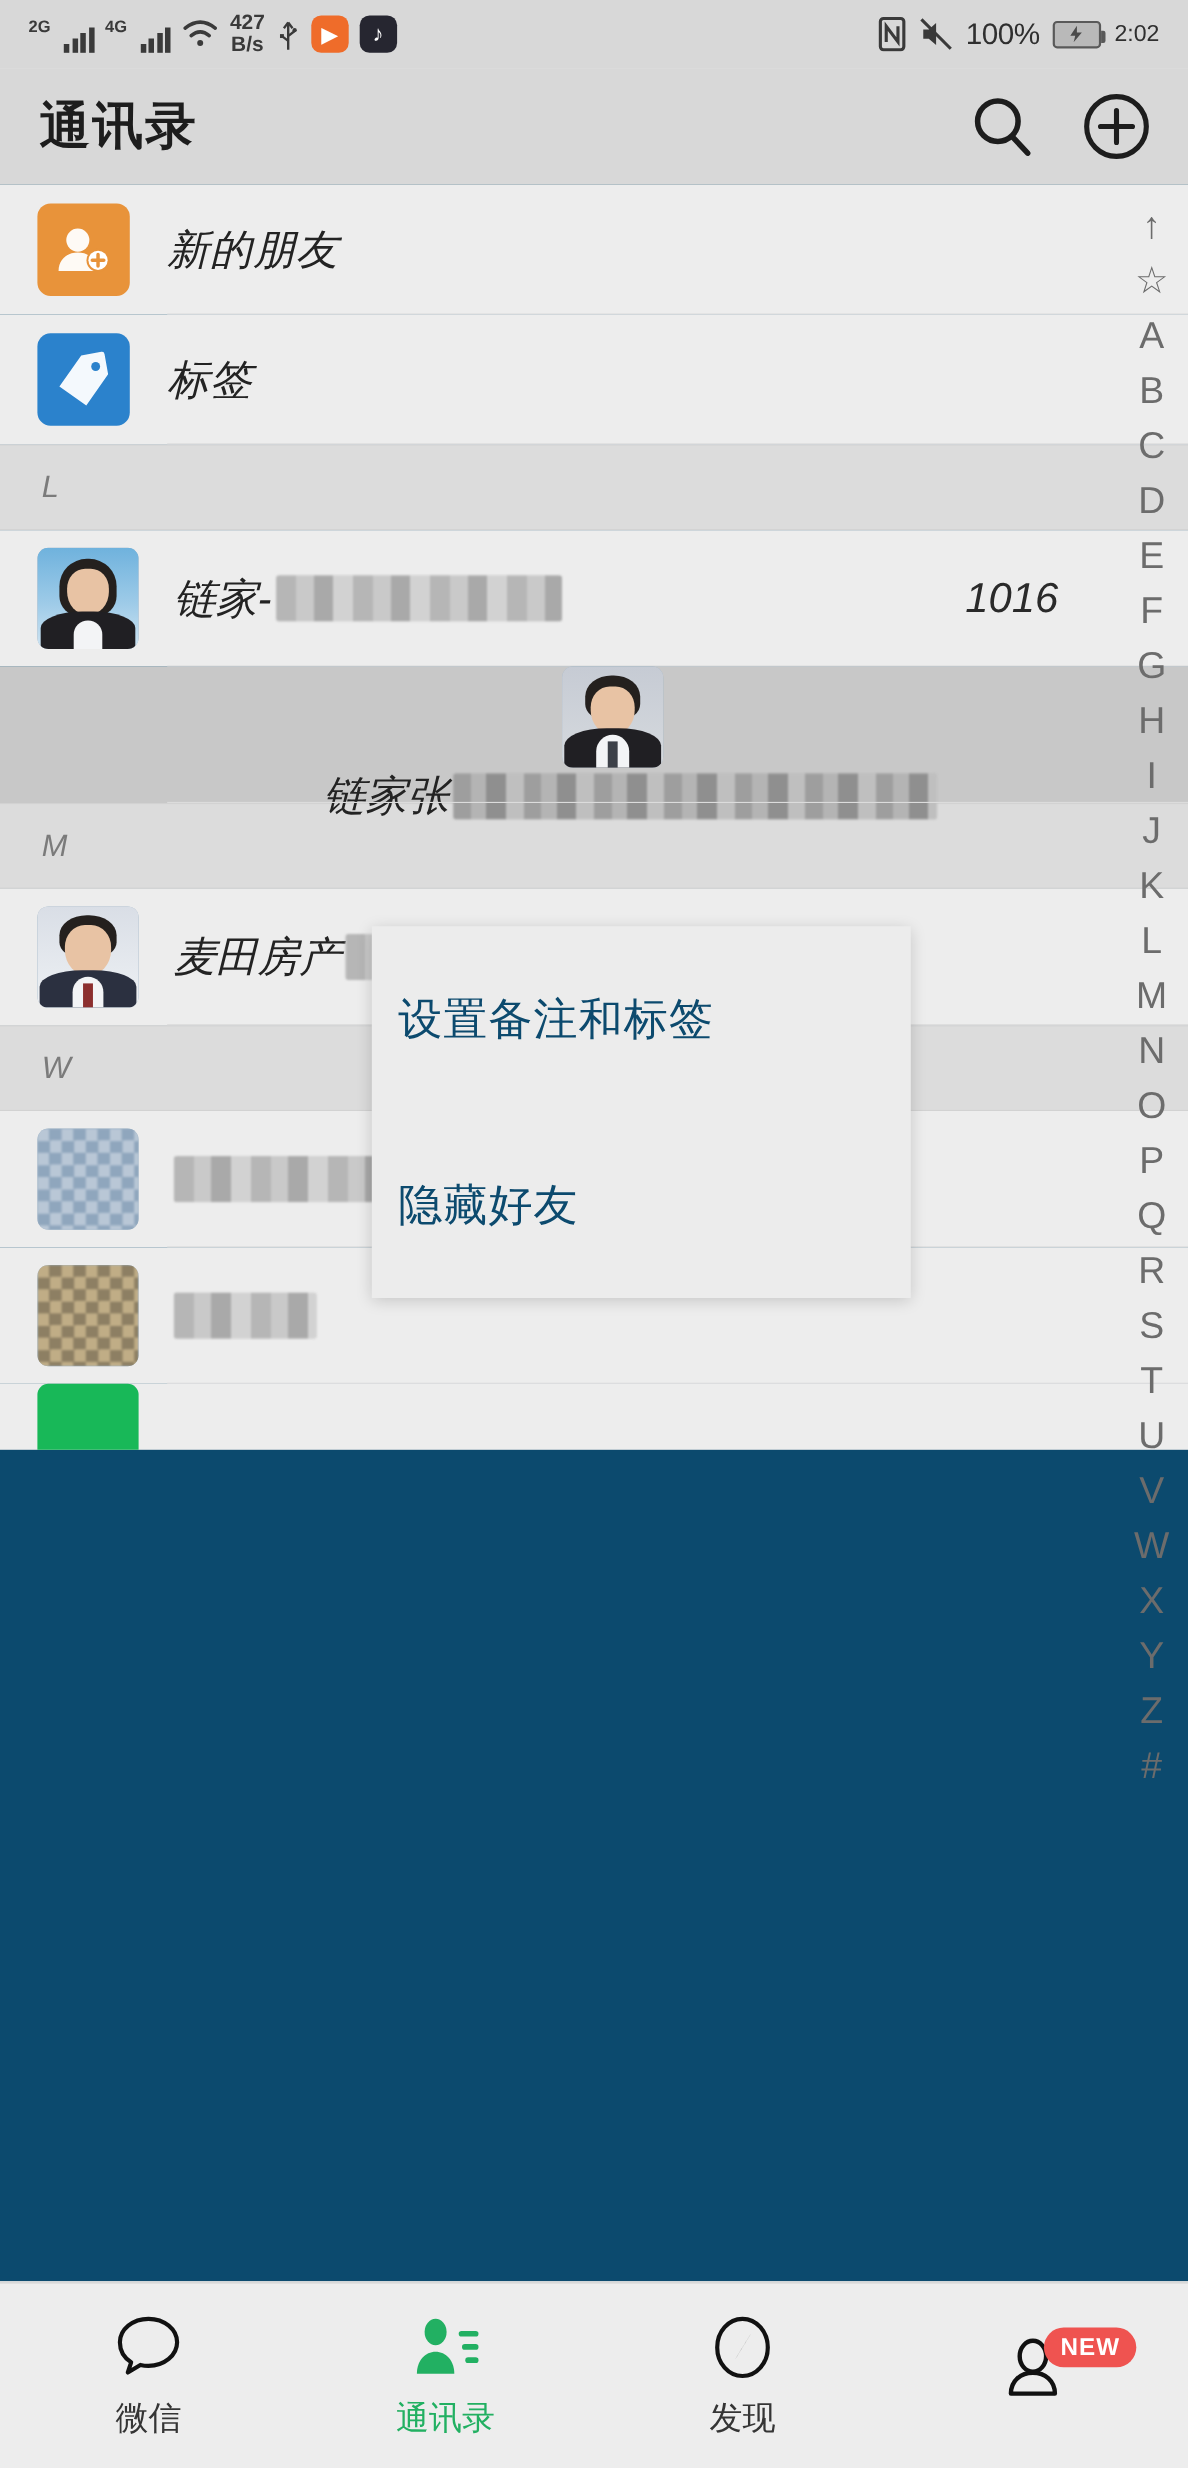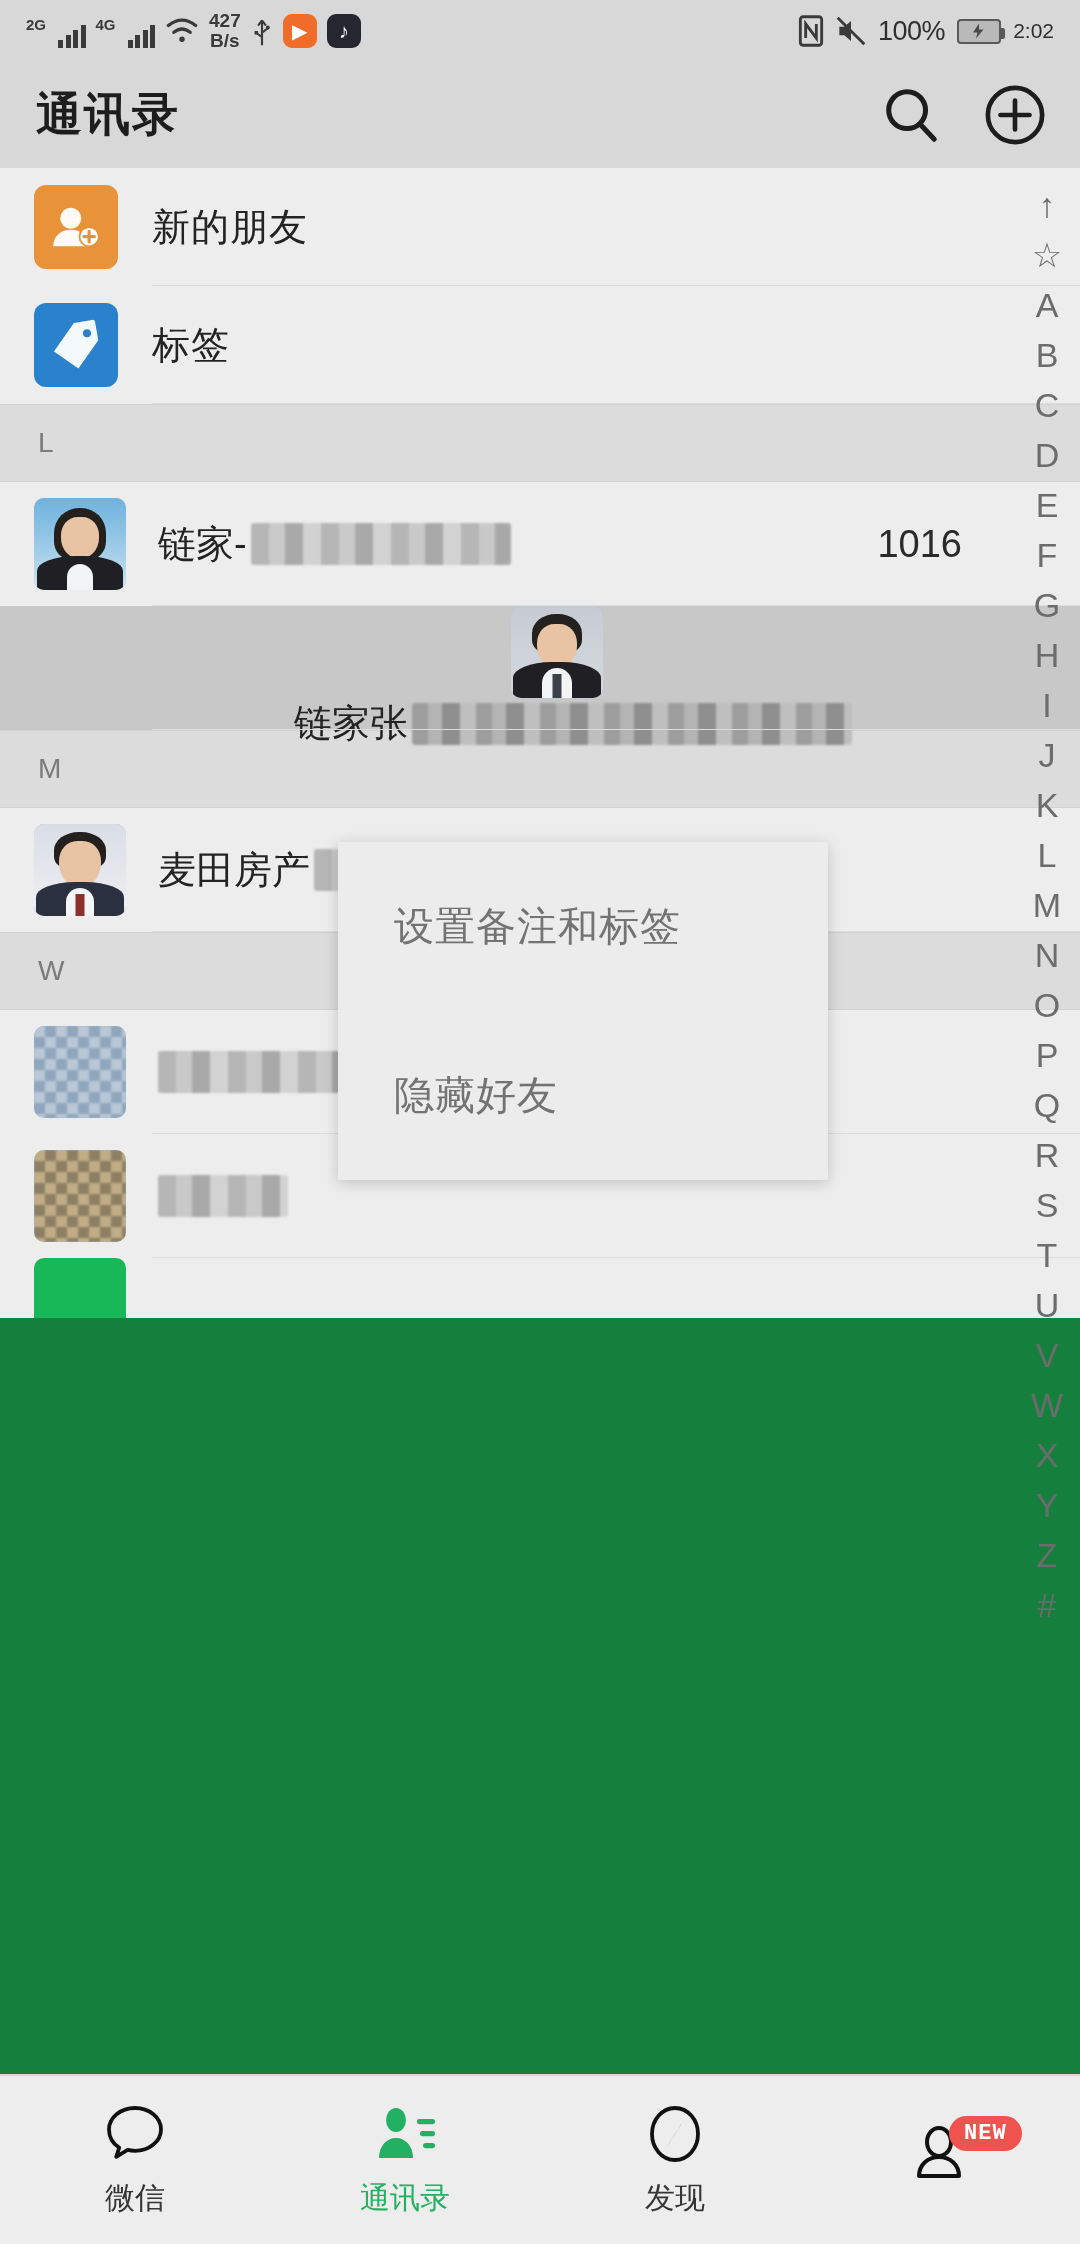"新的朋友" .list { background: #15803d -> #0c4a6e; font-style: none -> italic }
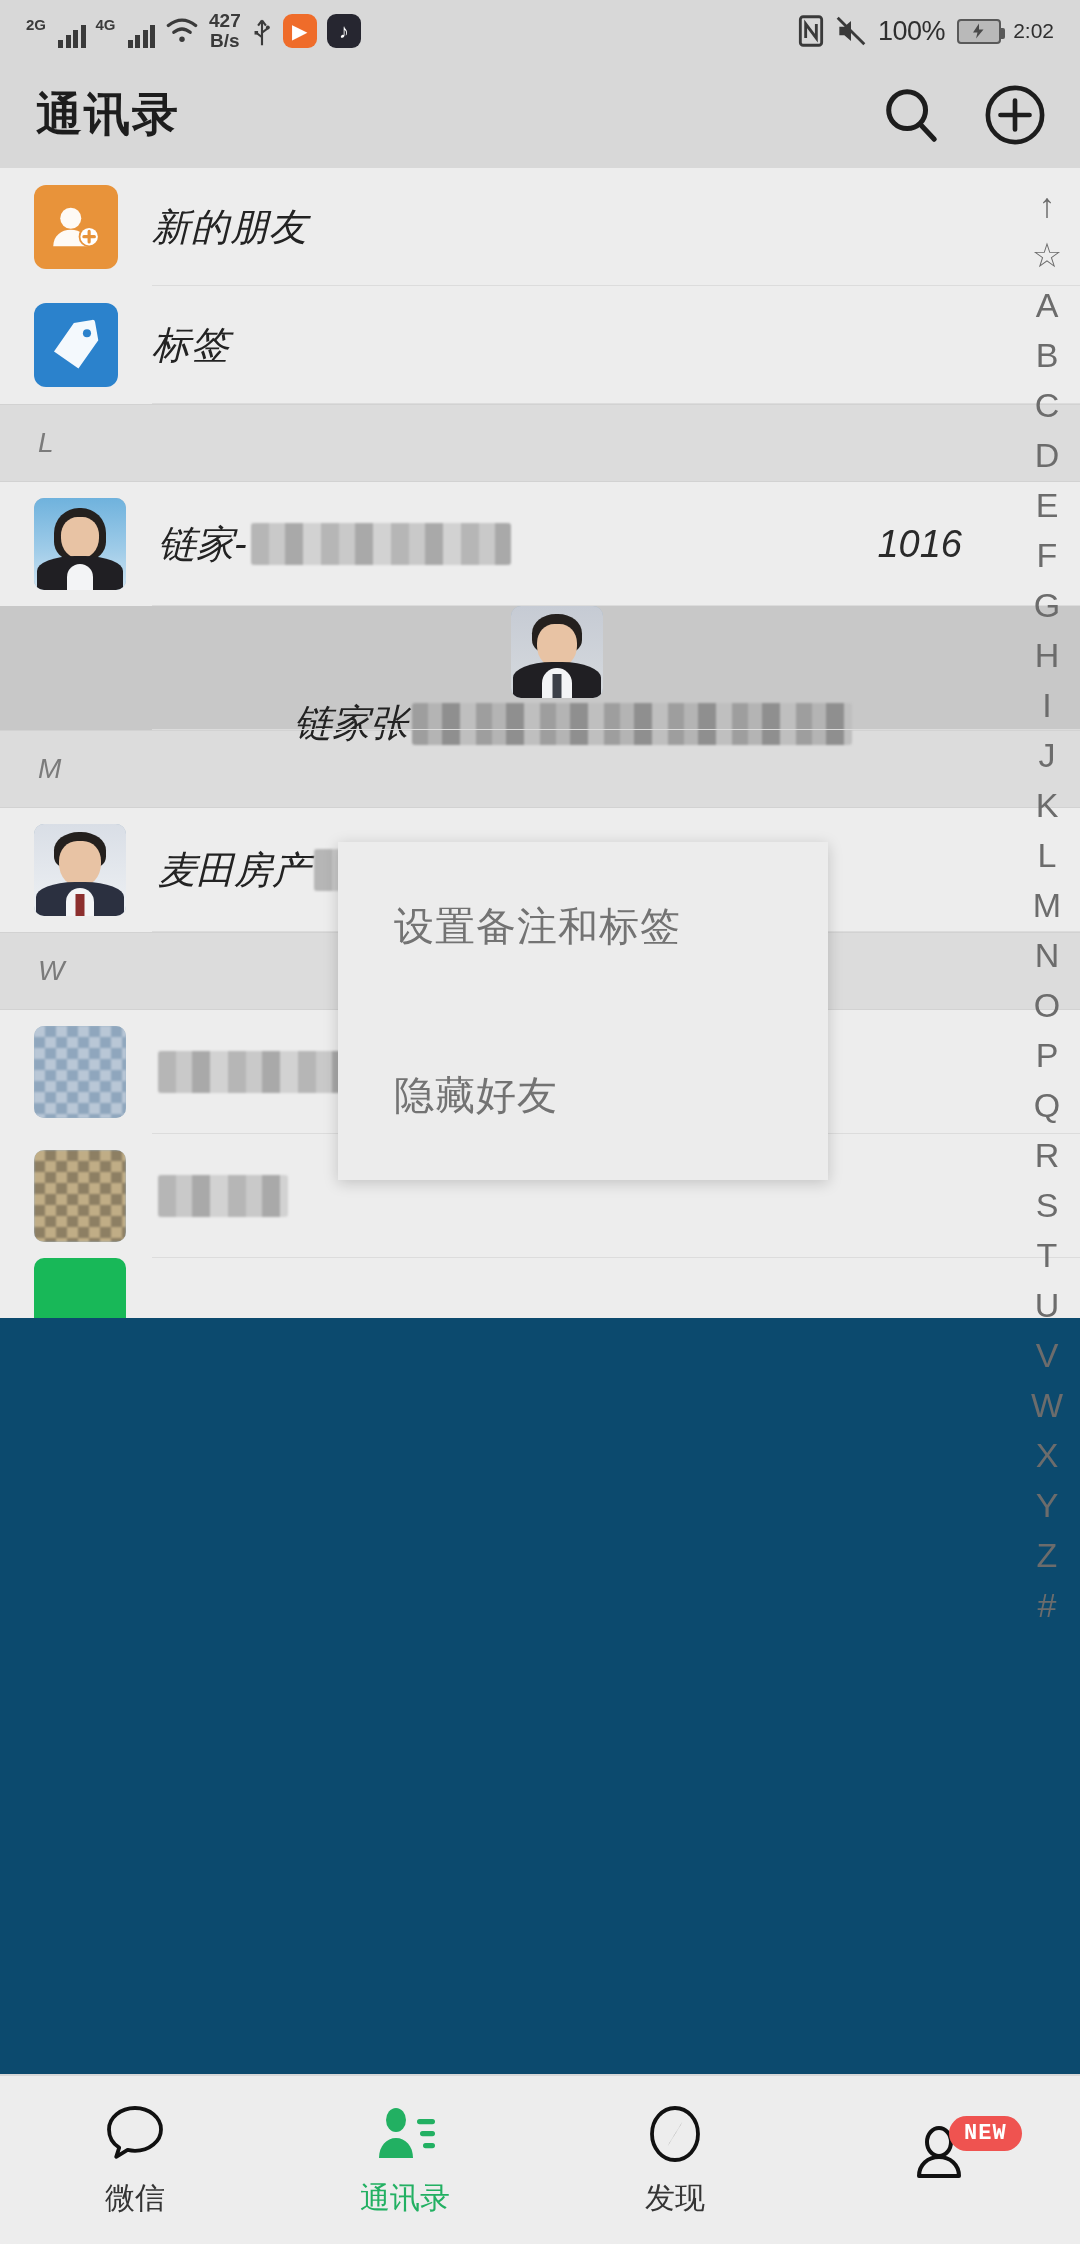"设置备注和标签" .ctxmenu div { color: #737373 -> #0c4a6e; padding-left: 56px -> 24px }
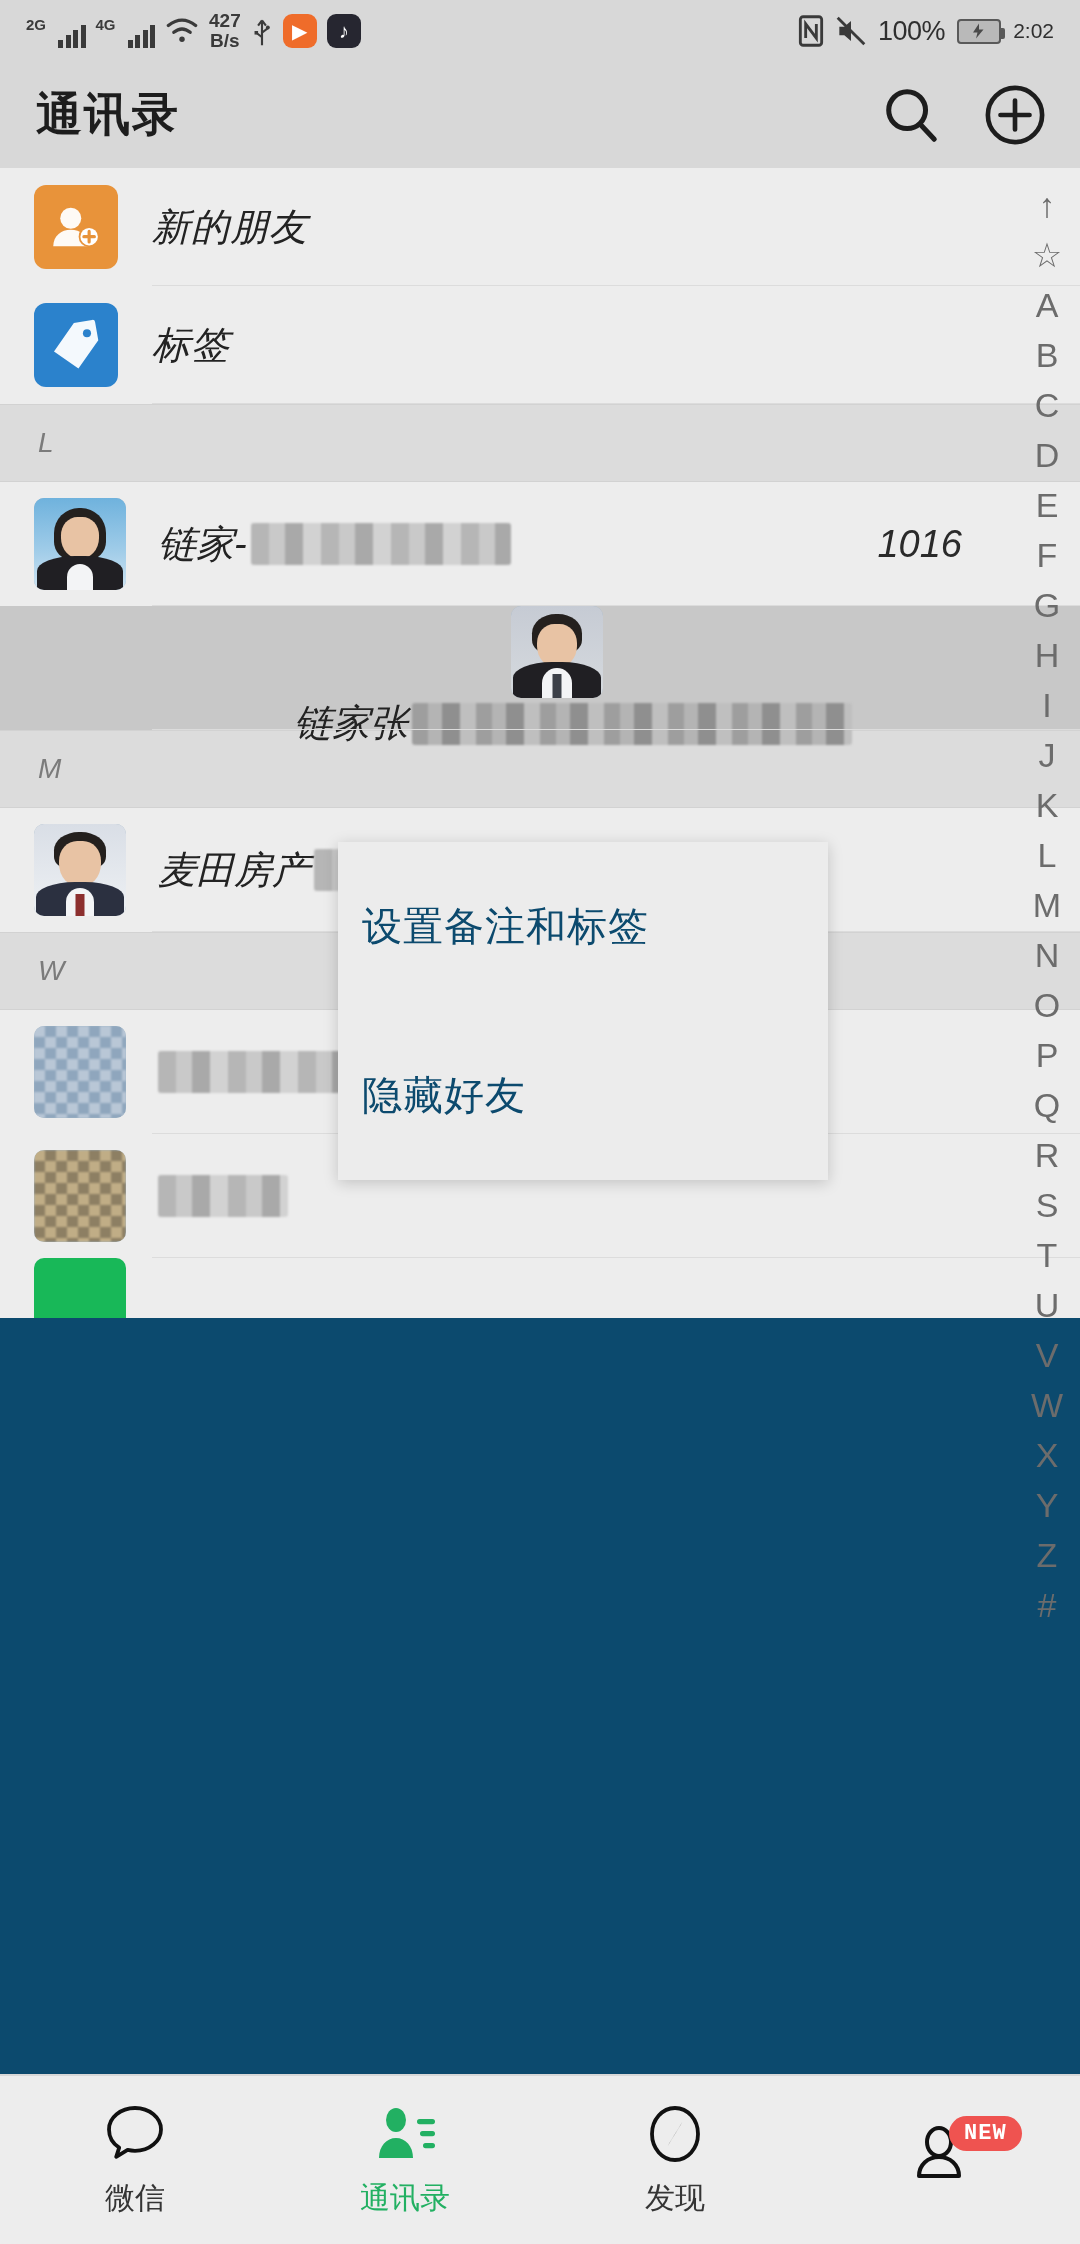"NEW" .badge { font-family: Liberation Mono, monospace -> none }
